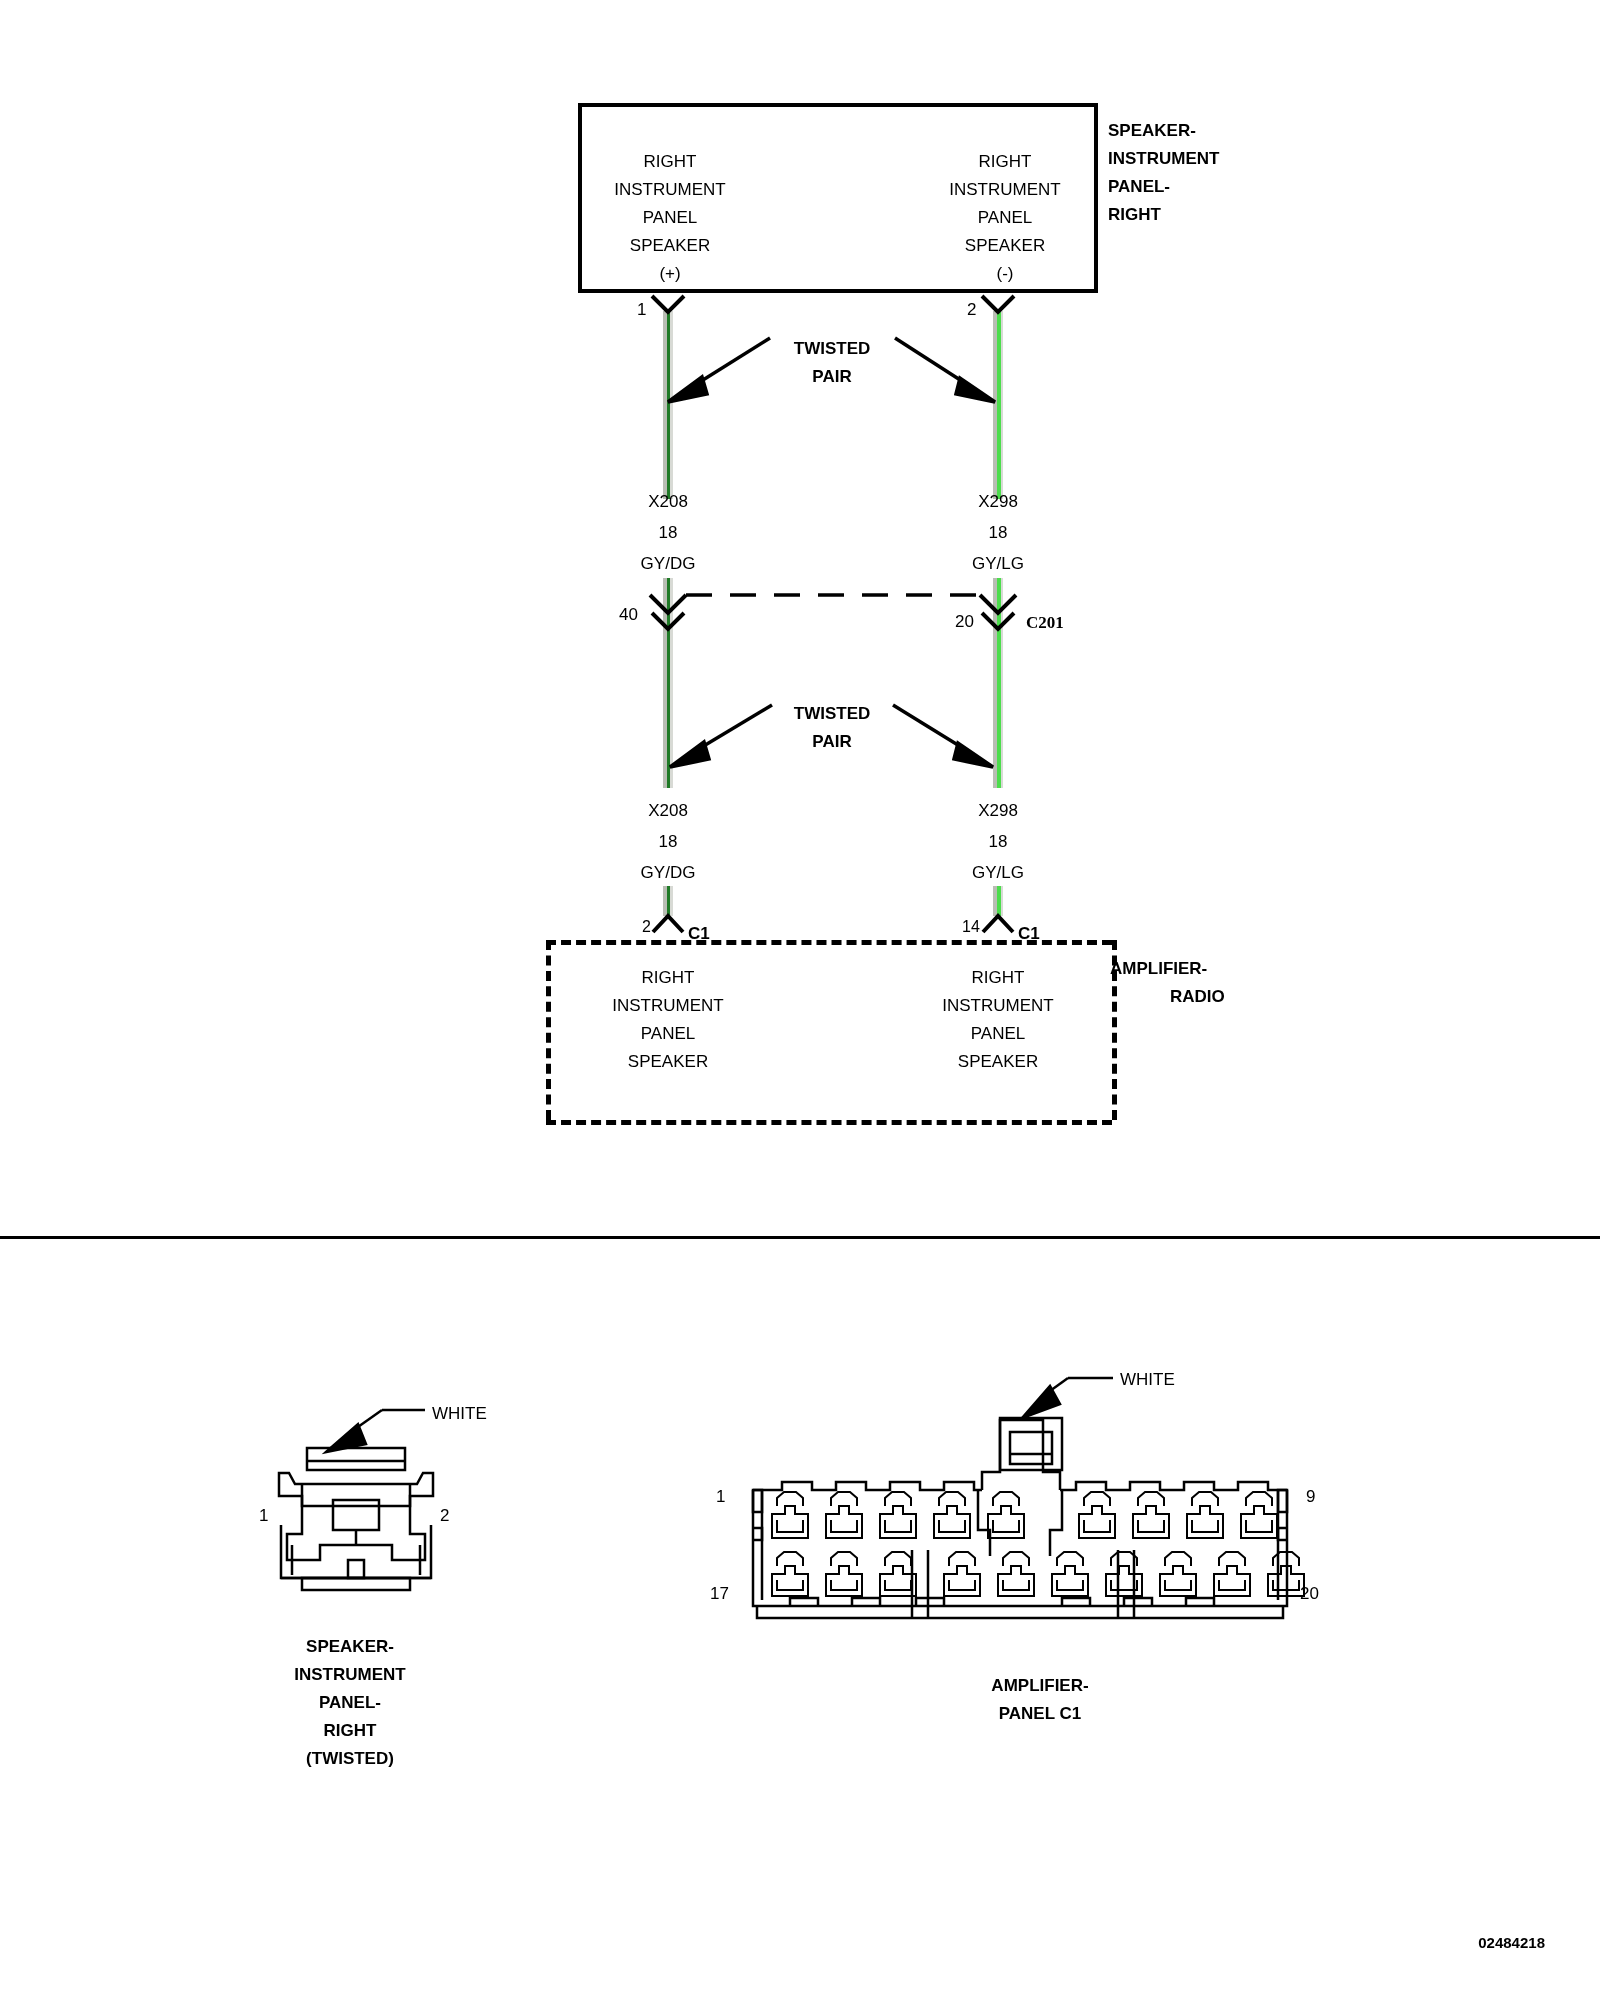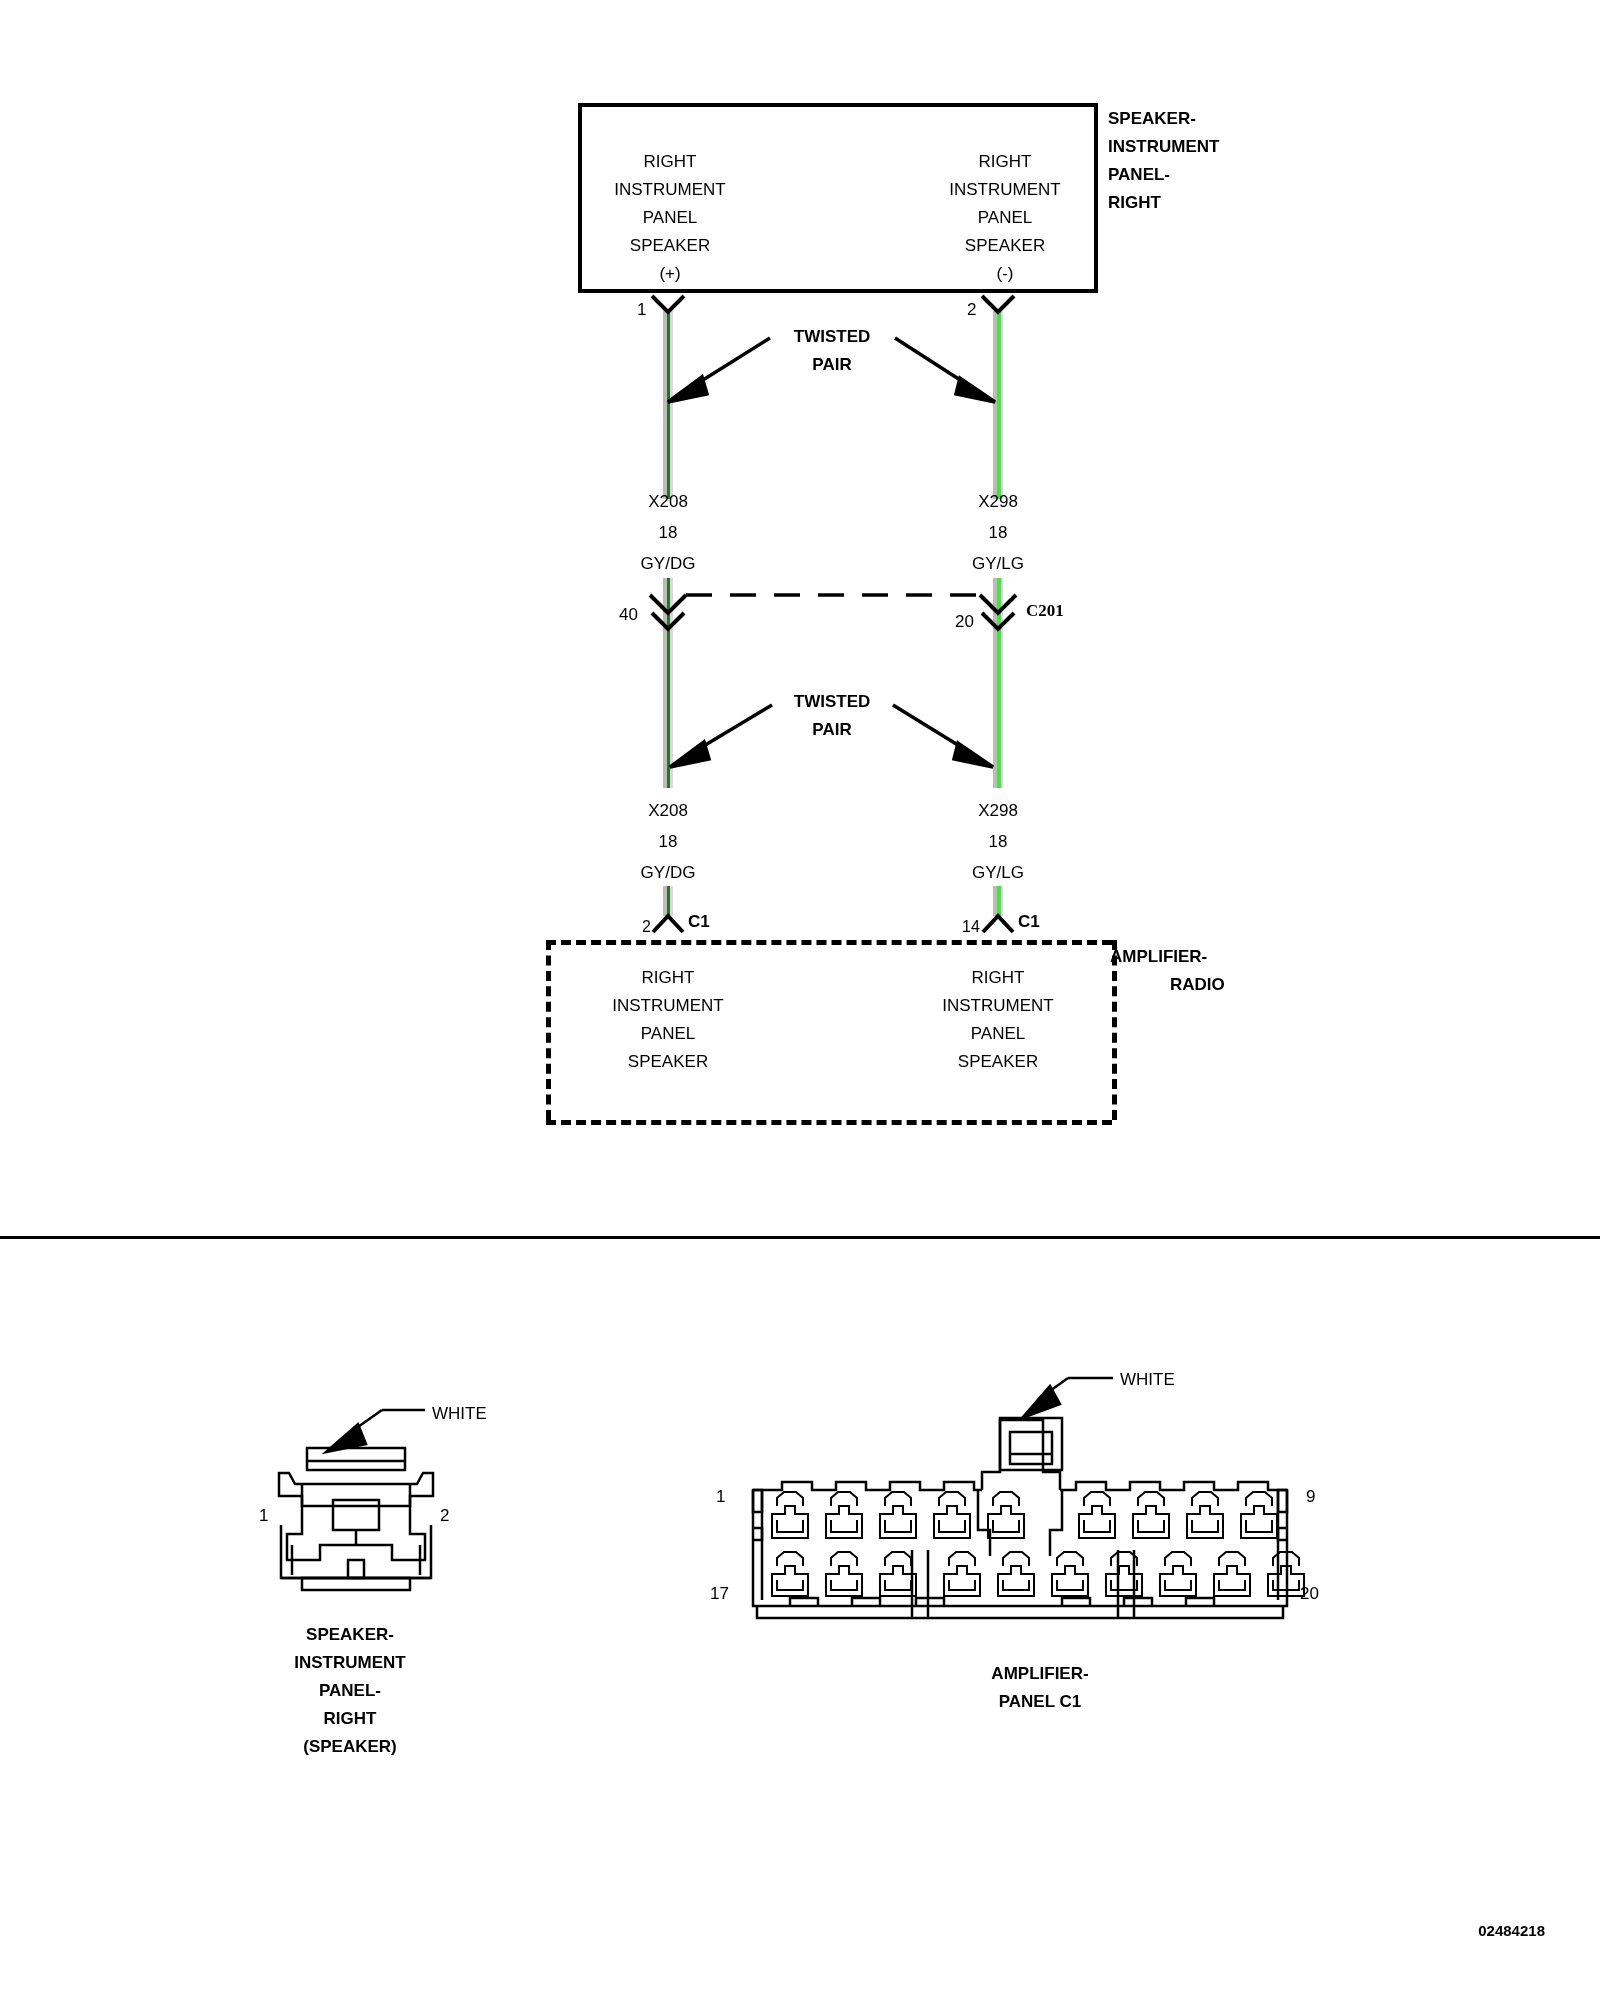"SPEAKER-" .txt.bold { margin-top: none -> 12px }
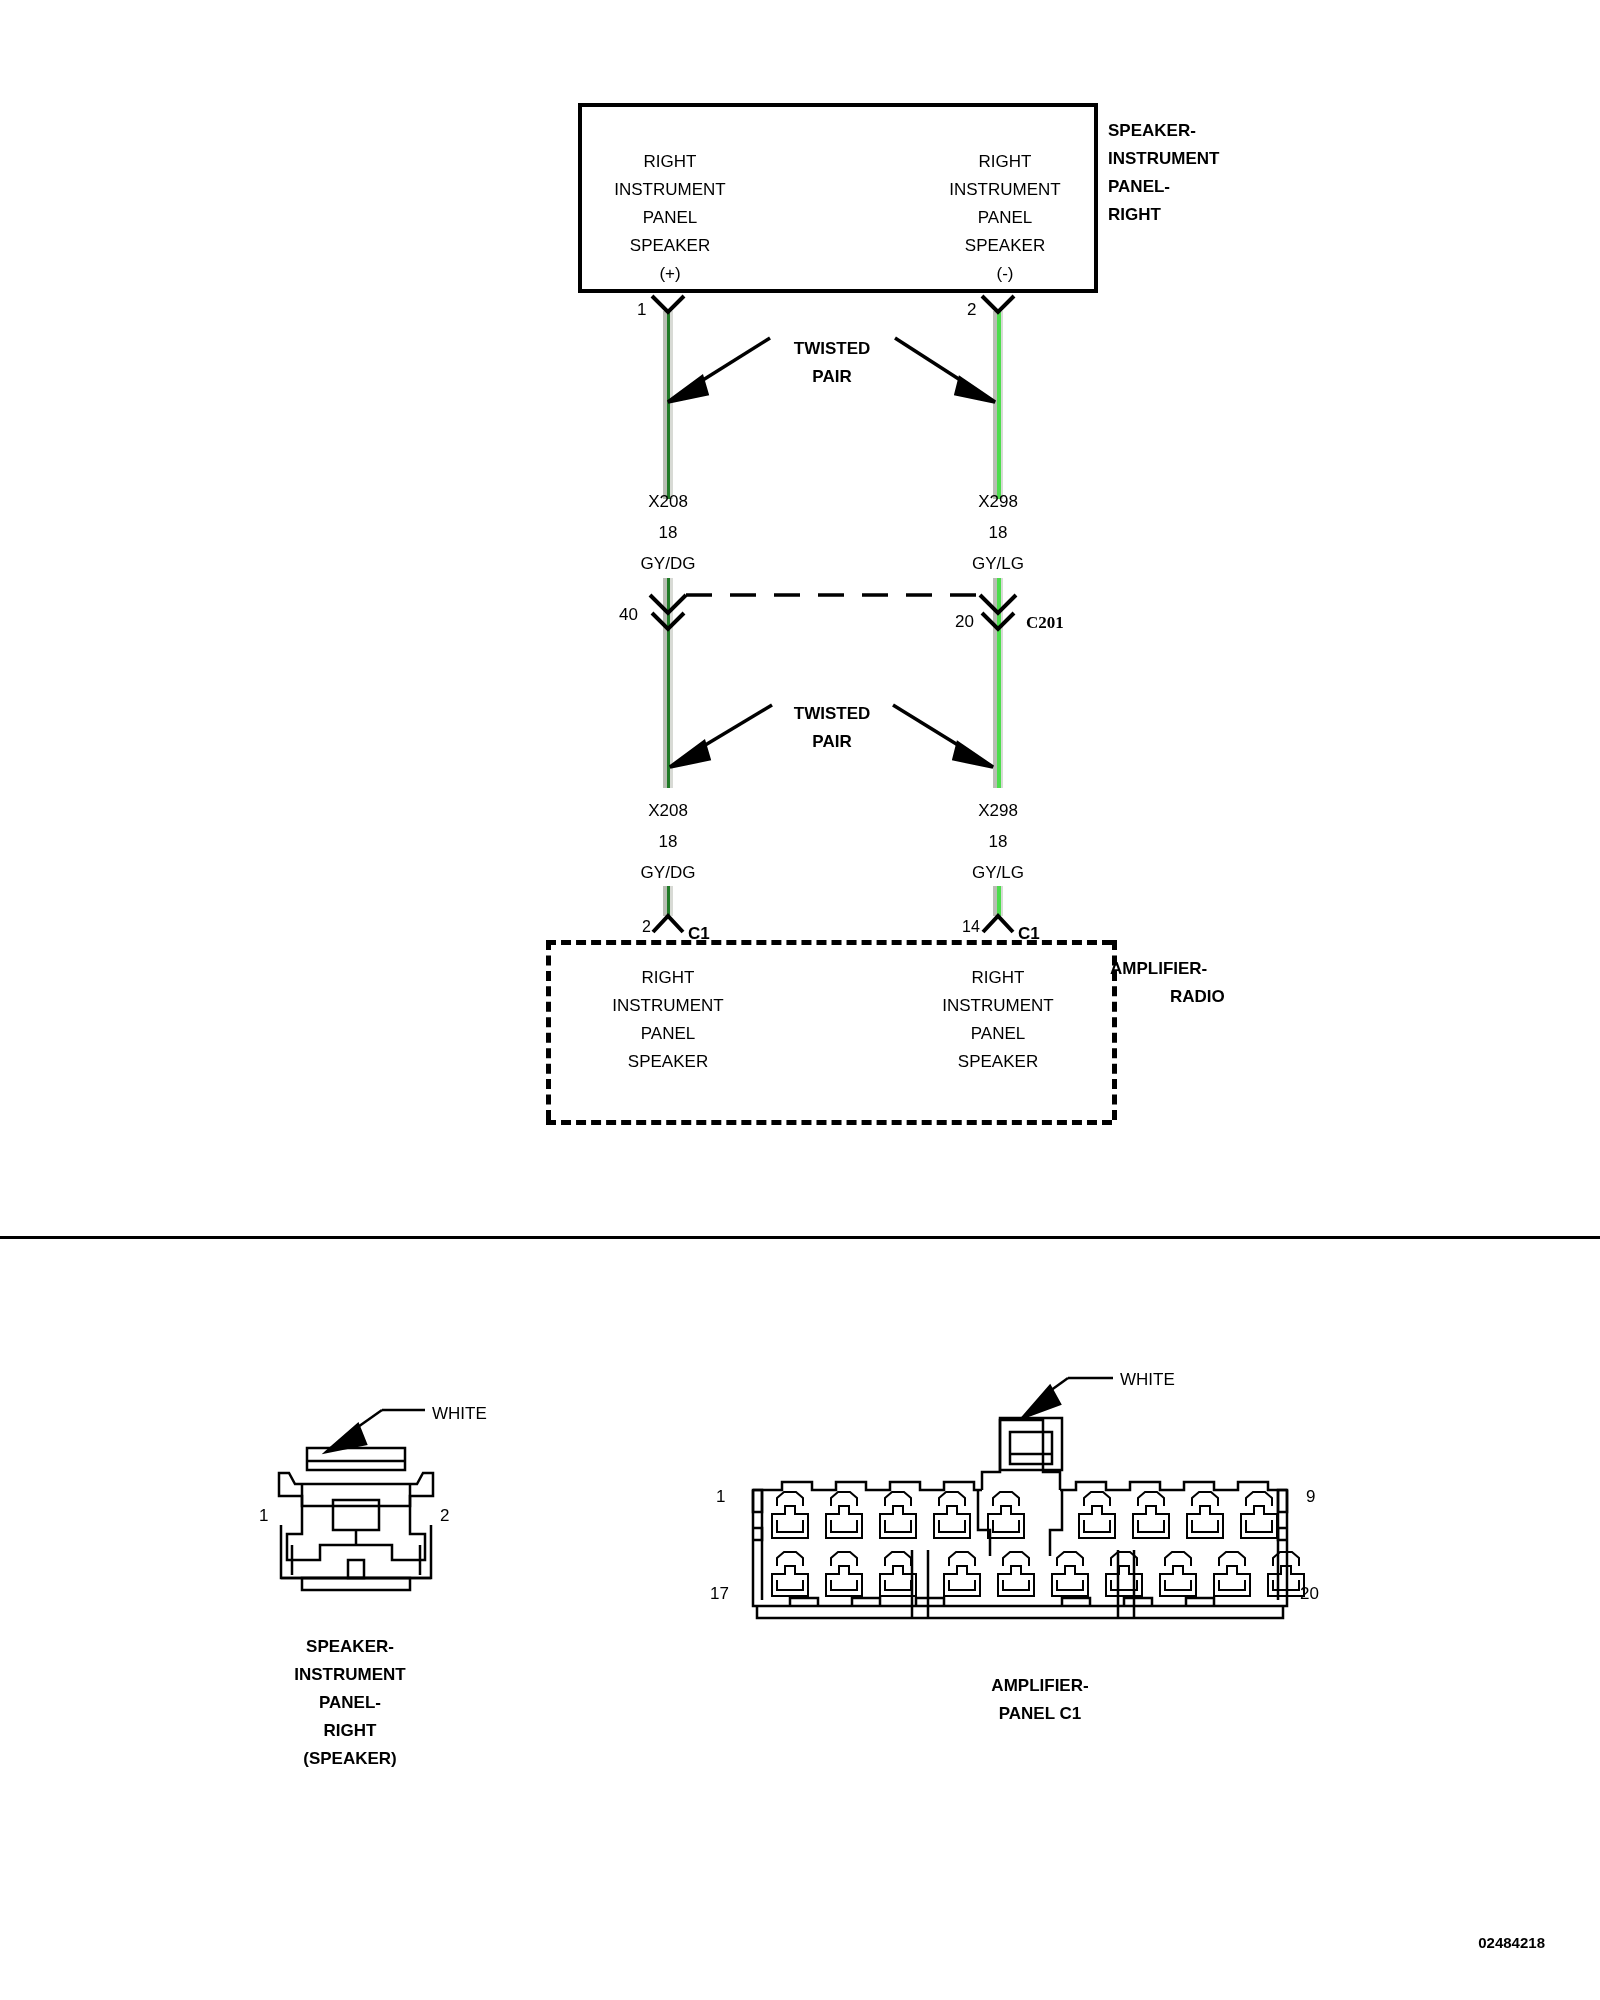"(SPEAKER)" div.txt { text: SPEAKER -> TWISTED }
